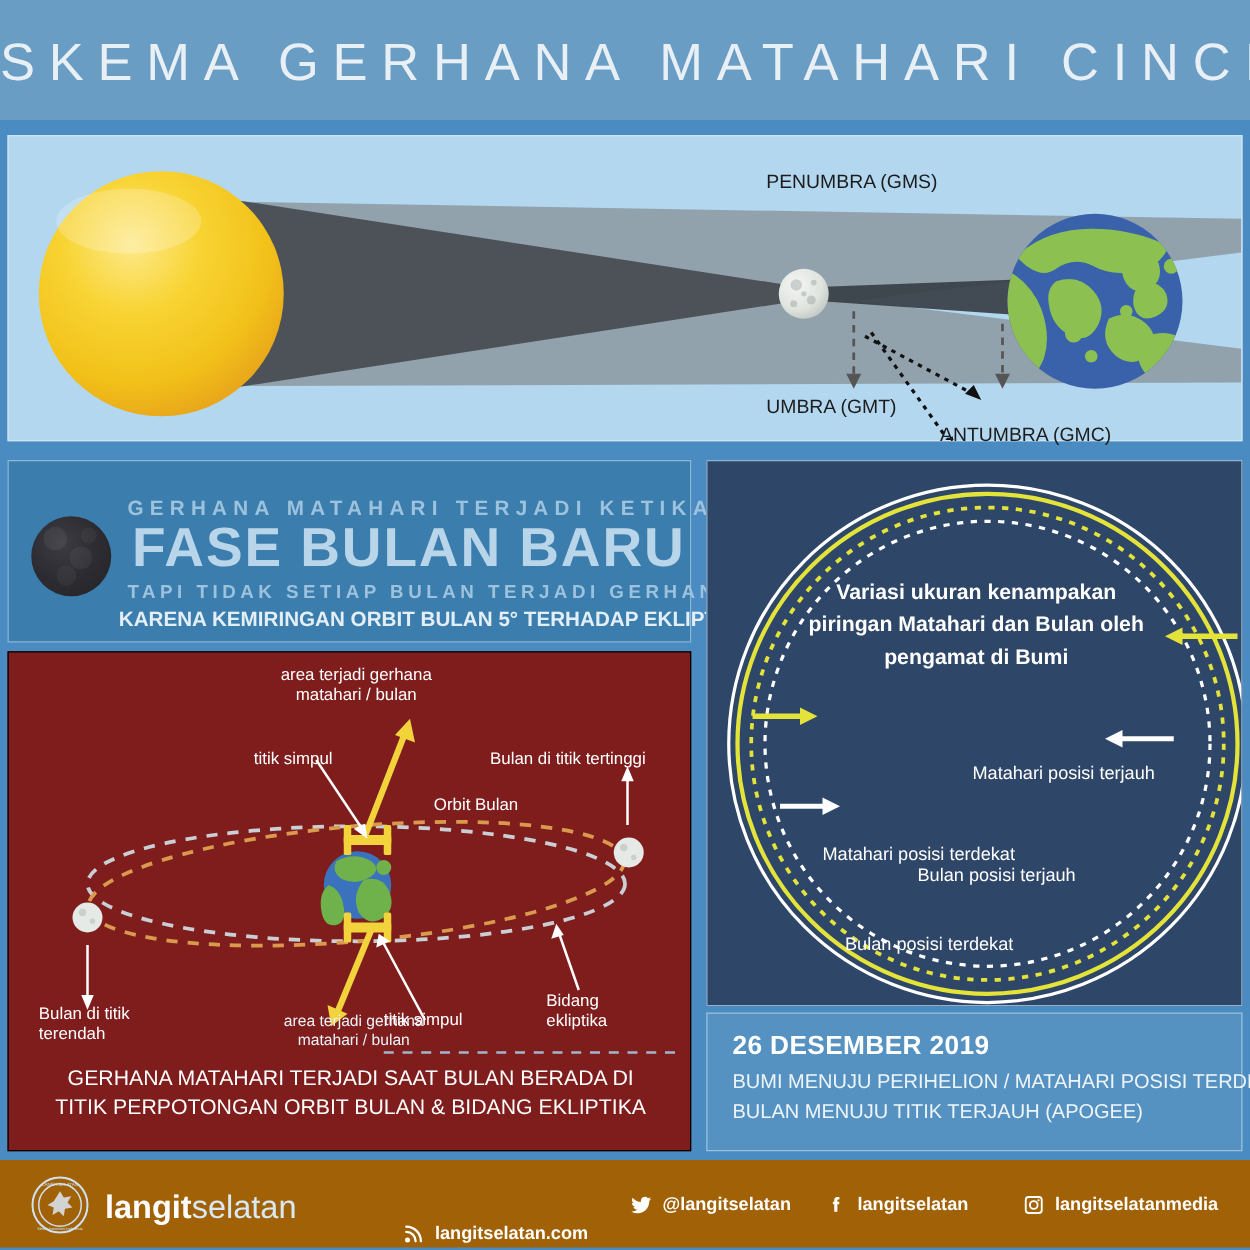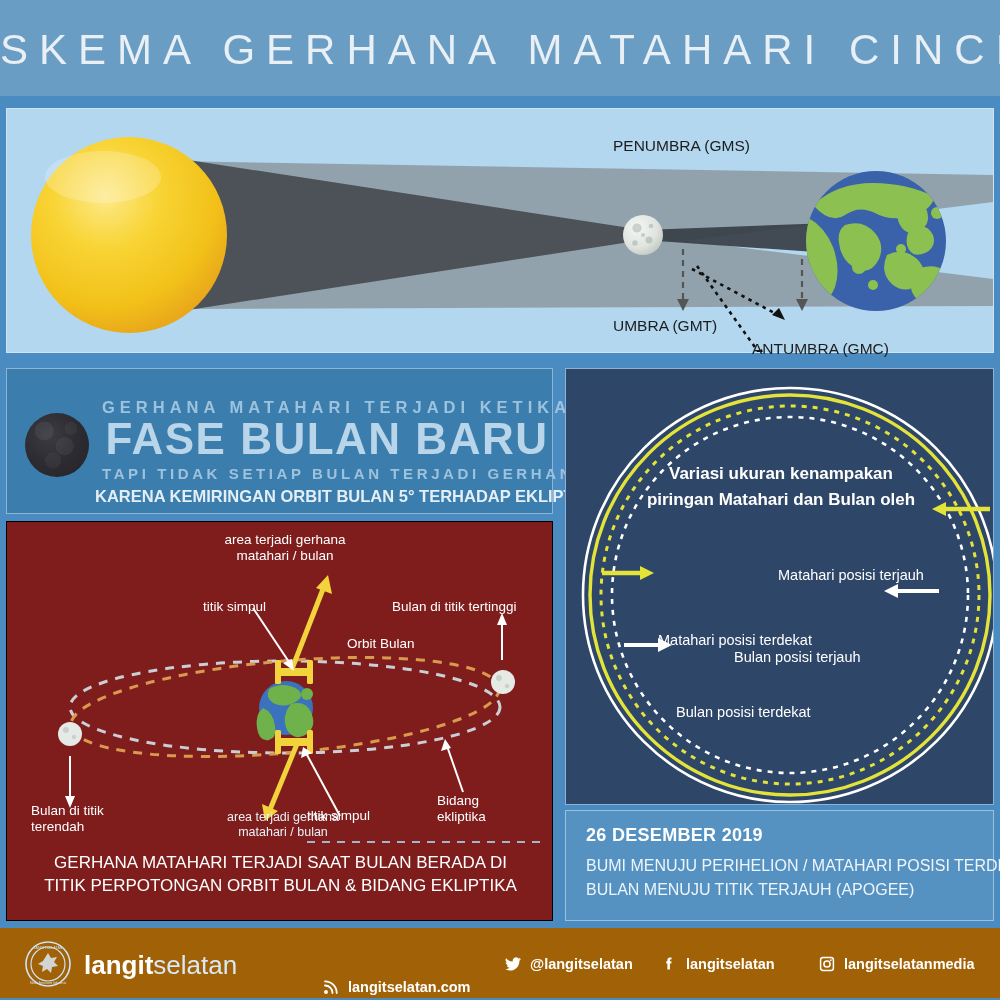"pengamat di Bumi" div { html: none -> <div>pengamat di Bumi</div> }
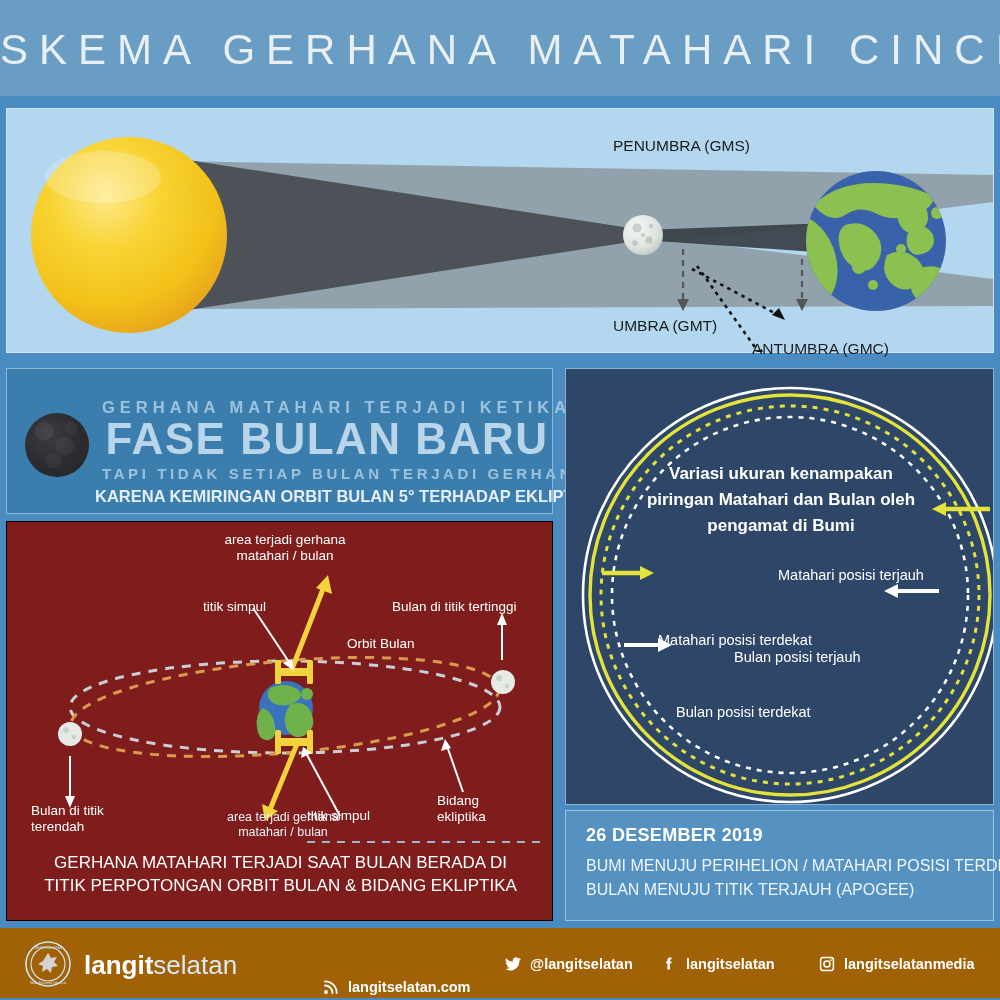"Matahari posisi terjauh" .rlbl { margin-top: none -> 44px }
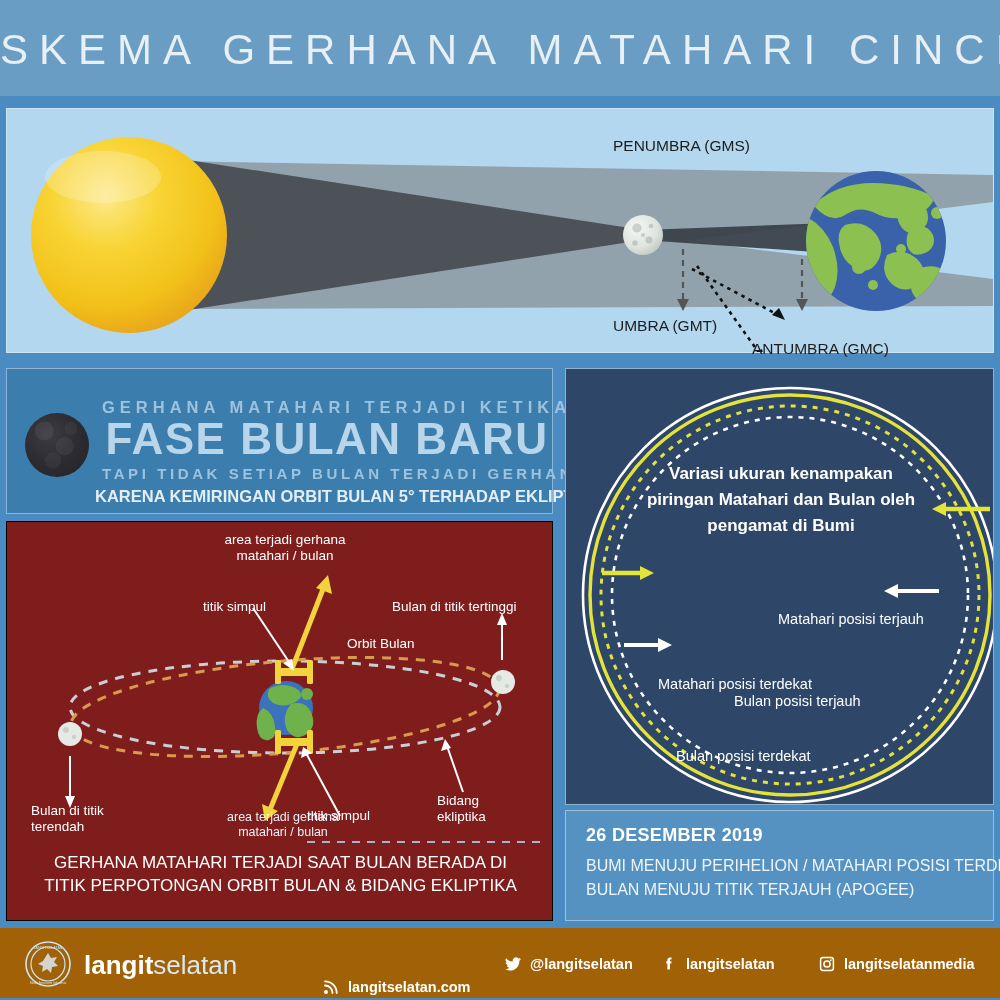"26 DESEMBER 2019" #date-title { font-size: 18px -> 21px }
